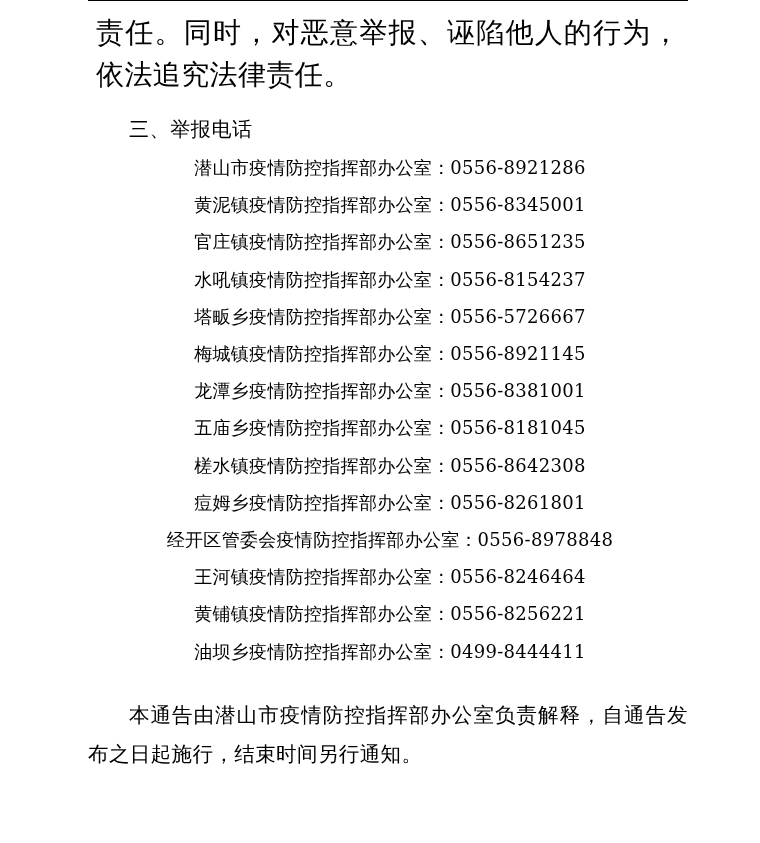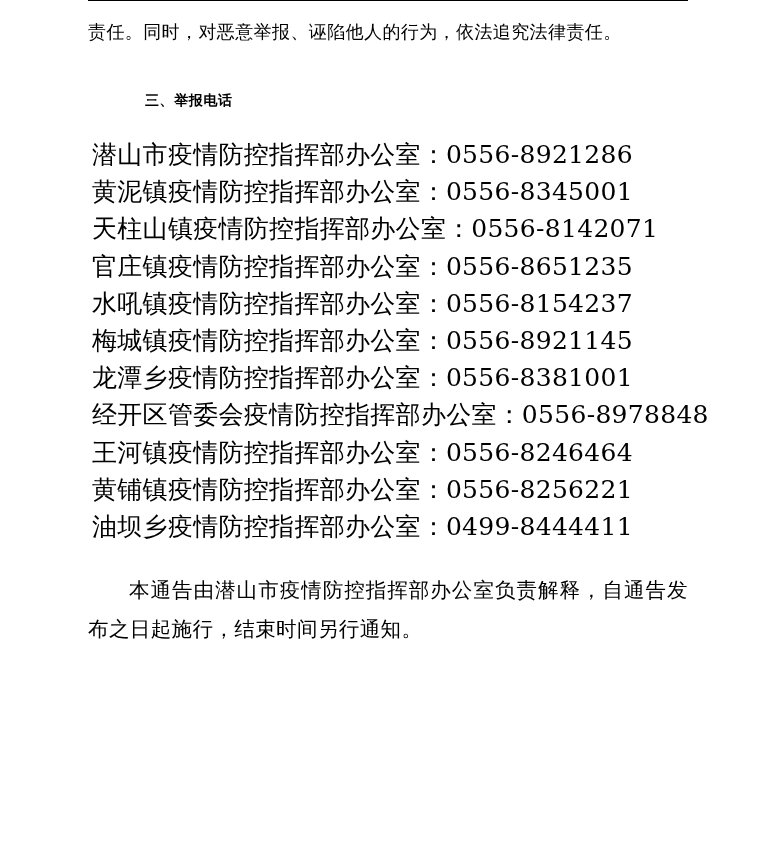"责任。同时，对恶意举报、诬陷他人的行为，依法追究法律责任。" .para { font-size: 18px -> 28px; line-height: 55px -> 42px; margin: 0 -> 8px }
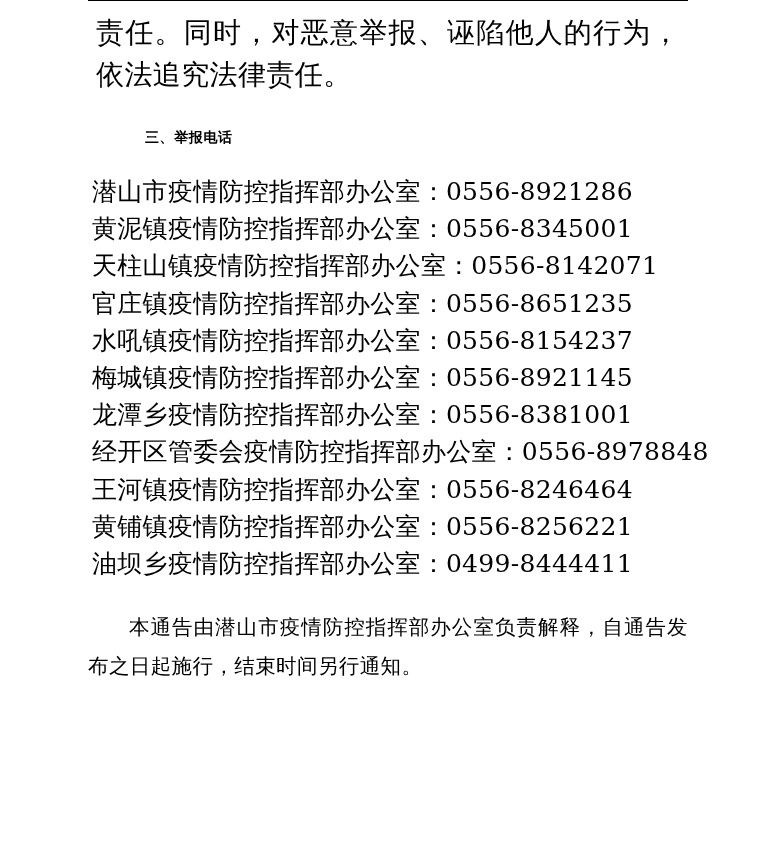"三、举报电话" .section-heading { font-size: 14px -> 20px; font-weight: bold -> normal; margin: 16px -> 0 }
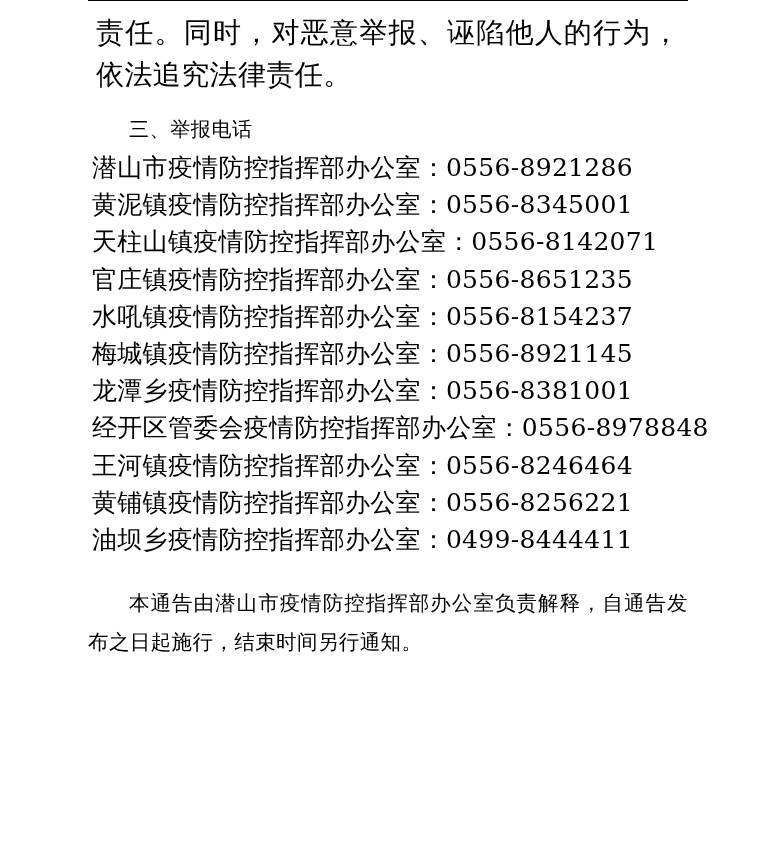"潜山市疫情防控指挥部办公室：0556-8921286" .contact-item { font-size: 25px -> 18px; text-align: none -> center }
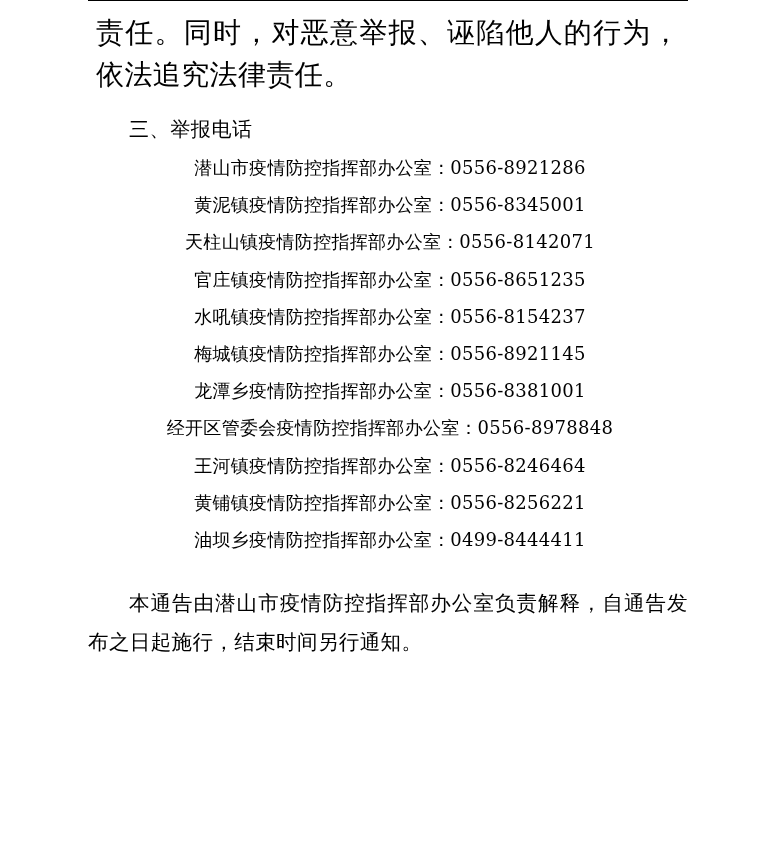"天柱山镇疫情防控指挥部办公室：0556-8142071" li.contact-item { html: <li><span>天柱山镇疫情防控指挥部办公室</span><span>：</span><span>0556-8142071</span></li> -> none }
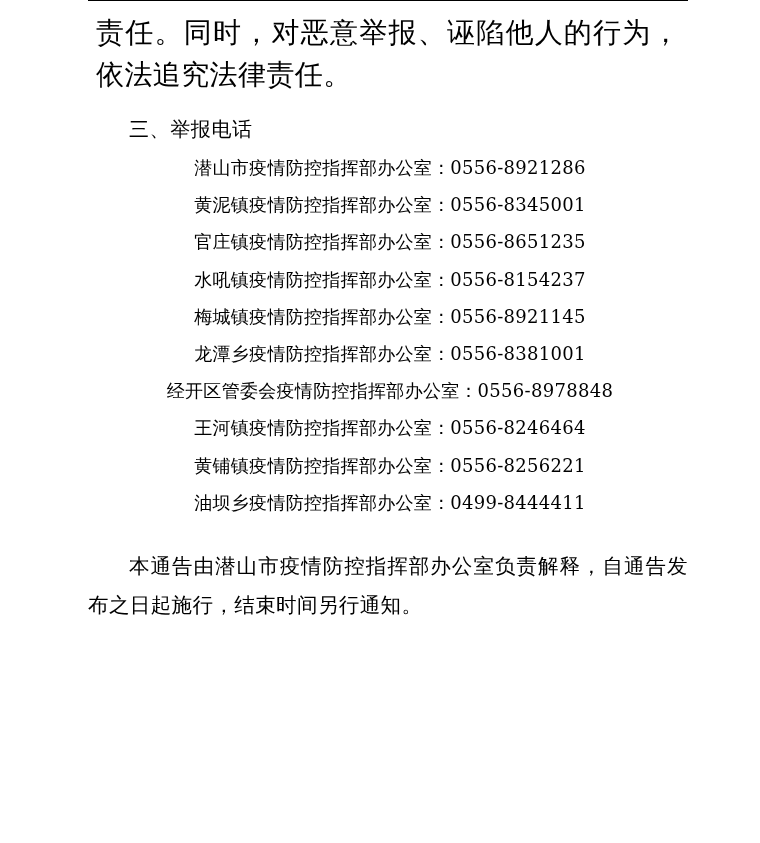"塔畈乡疫情防控指挥部办公室：0556-5726667" li.contact-item { html: none -> <li><span>塔畈乡疫情防控指挥部办公室</span><span>：</span><span>0556-5726667</span></li> }
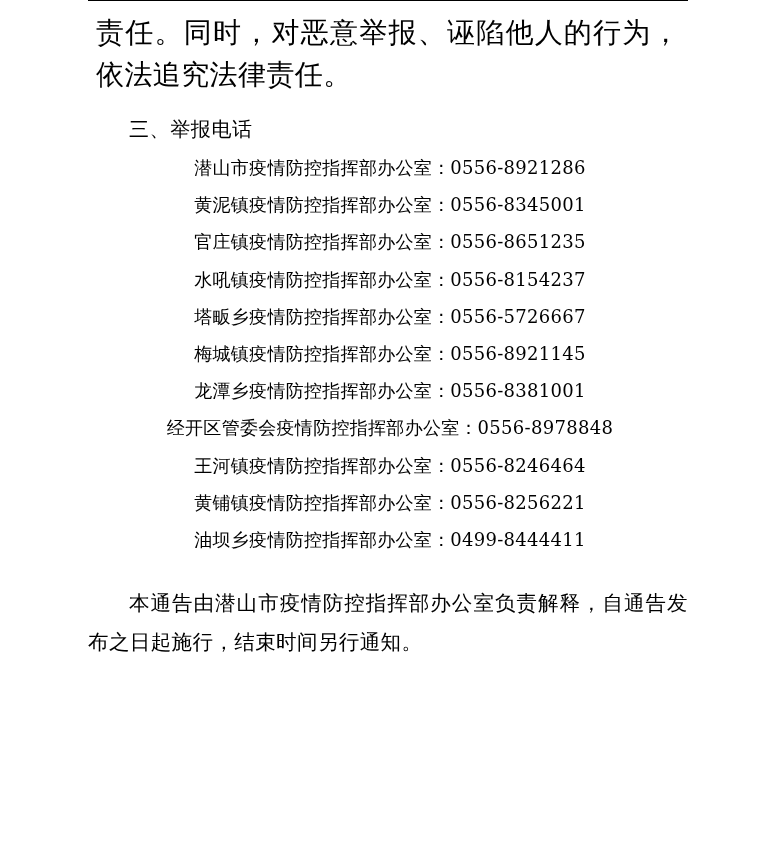"五庙乡疫情防控指挥部办公室：0556-8181045" li.contact-item { html: none -> <li><span>五庙乡疫情防控指挥部办公室</span><span>：</span><span>0556-8181045</span></li> }
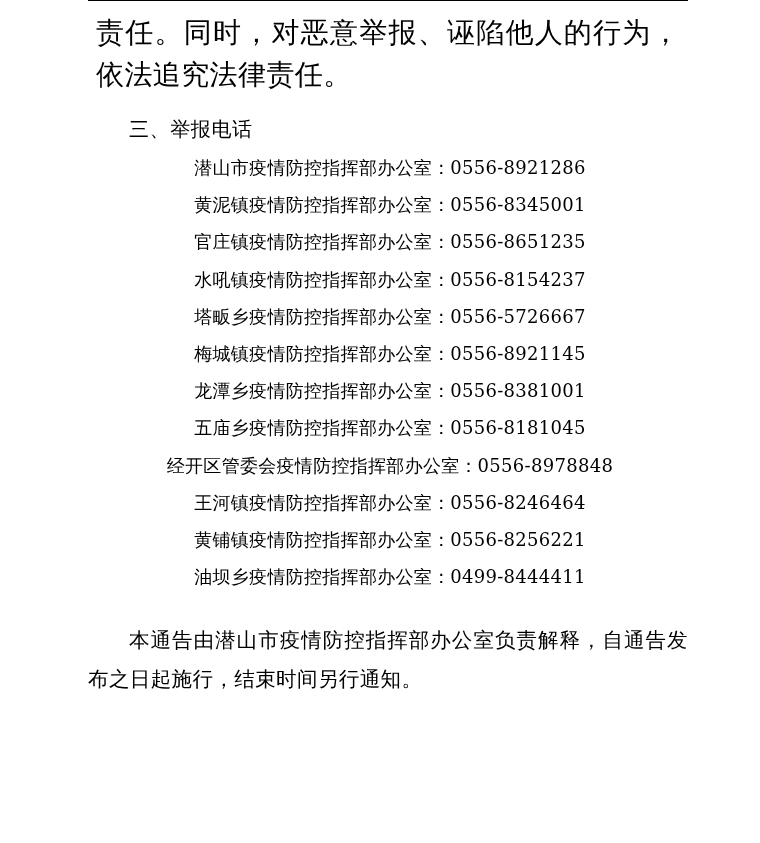"槎水镇疫情防控指挥部办公室：0556-8642308" li.contact-item { html: none -> <li><span>槎水镇疫情防控指挥部办公室</span><span>：</span><span>0556-8642308</span></li> }
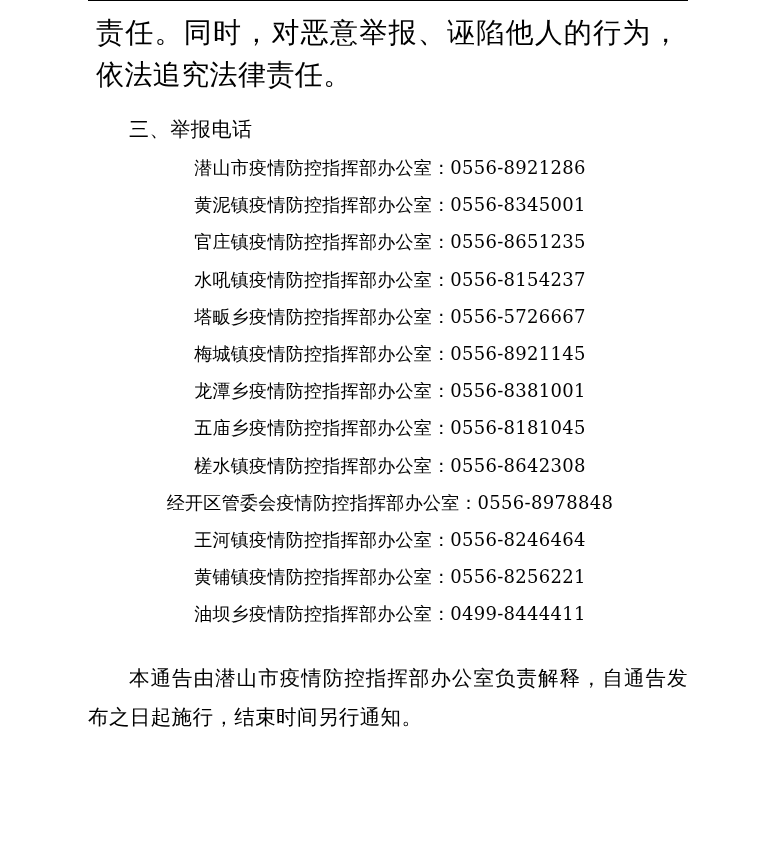"痘姆乡疫情防控指挥部办公室：0556-8261801" li.contact-item { html: none -> <li><span>痘姆乡疫情防控指挥部办公室</span><span>：</span><span>0556-8261801</span></li> }
